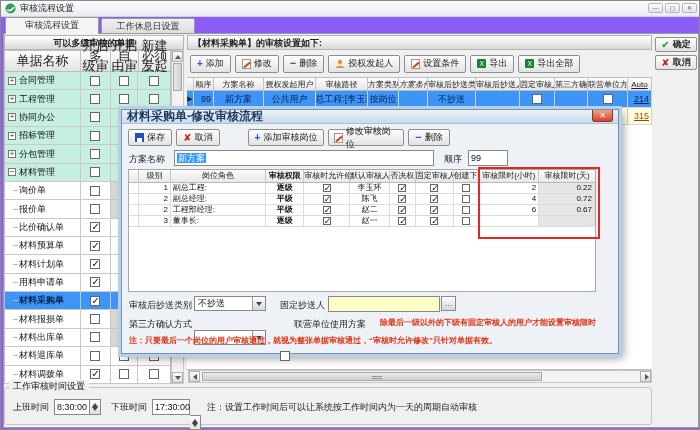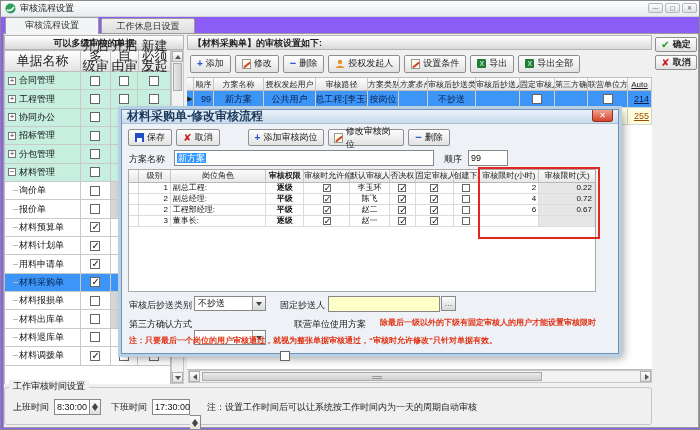"255" div.md { text: 255 -> 315 }
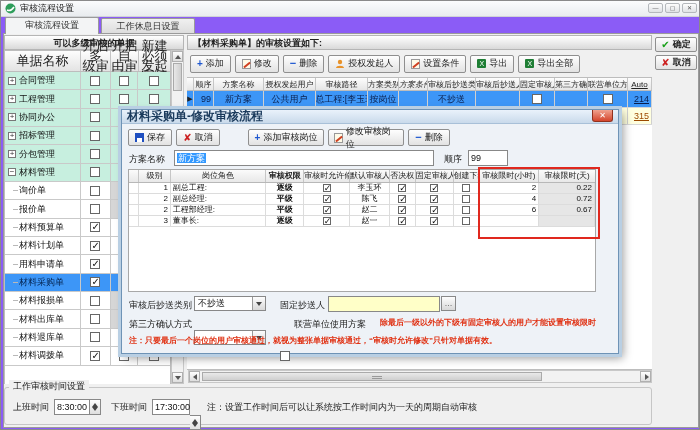"比价确认单" div.trow { html: none -> <div> <div> <span></span> <span>比价确认单</span> </div> <div> <span></span> </div> <div> <span></span> </div> <div> <span></span> </div> </div> }
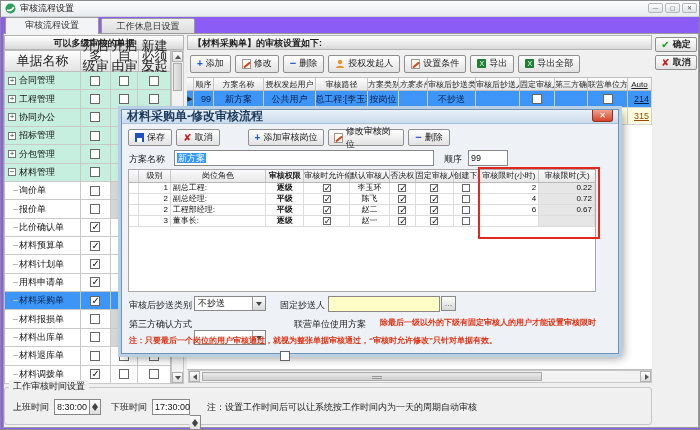"材料采购单" .trow.sel .tname { font-weight: normal -> bold }
